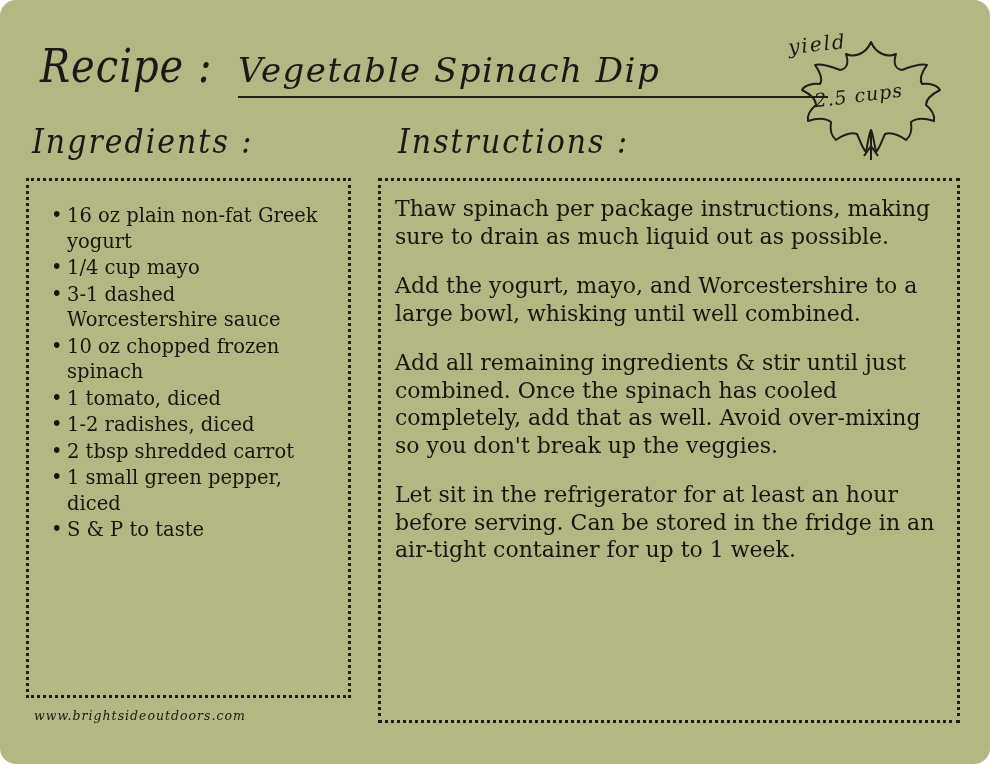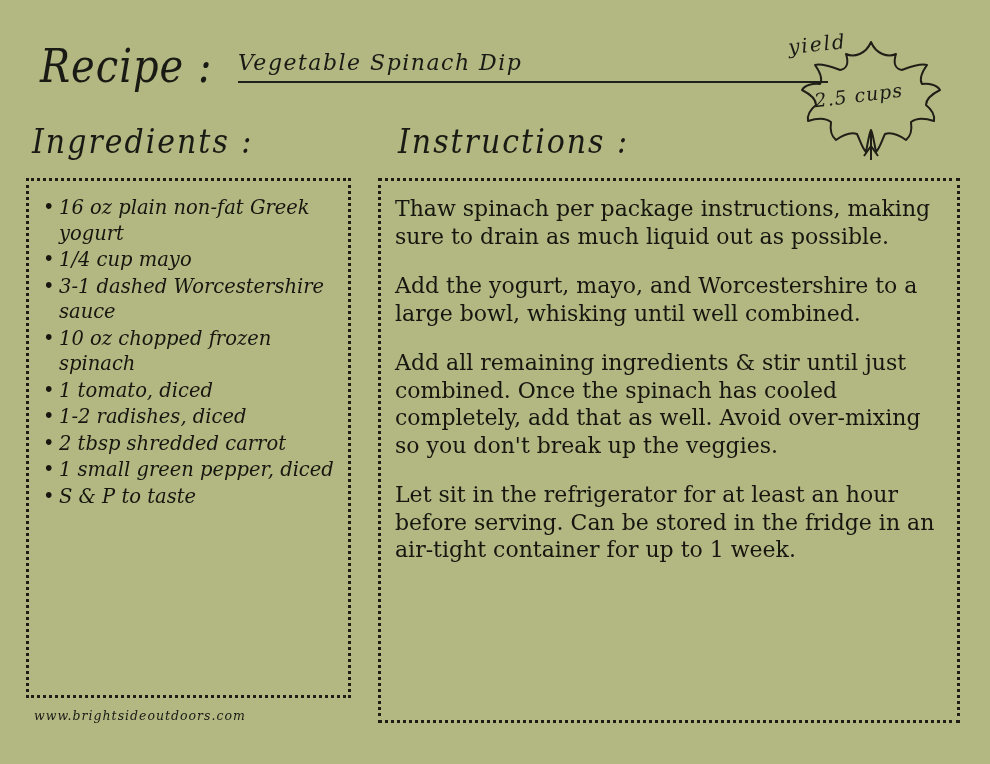"Recipe :" .card { border-radius: none -> 16px }
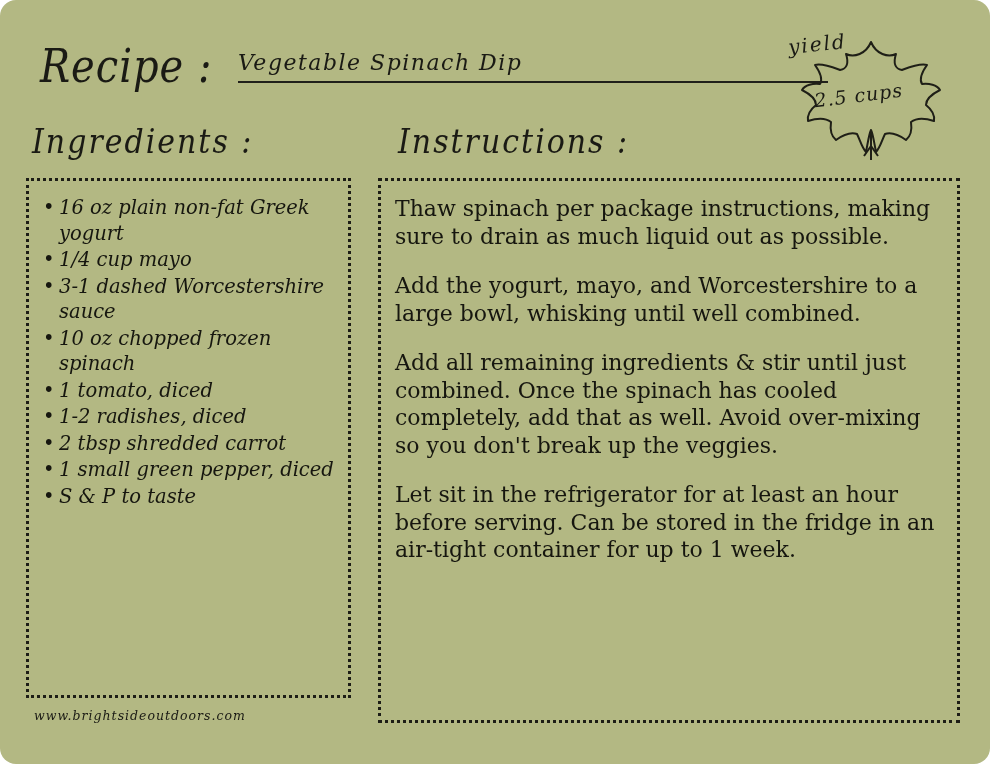"Vegetable Spinach Dip" .recipe-title { font-size: 22px -> 34px }
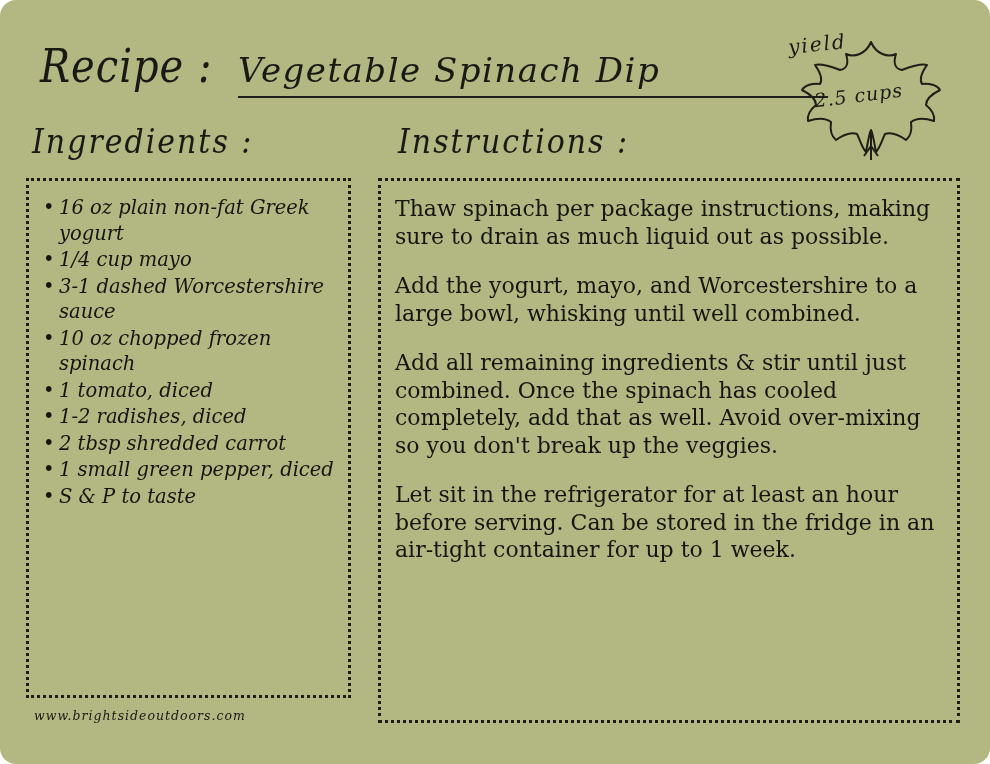"16 oz plain non-fat Greek" ul.ingredients { font-style: italic -> none; margin: 0 -> 8px }
